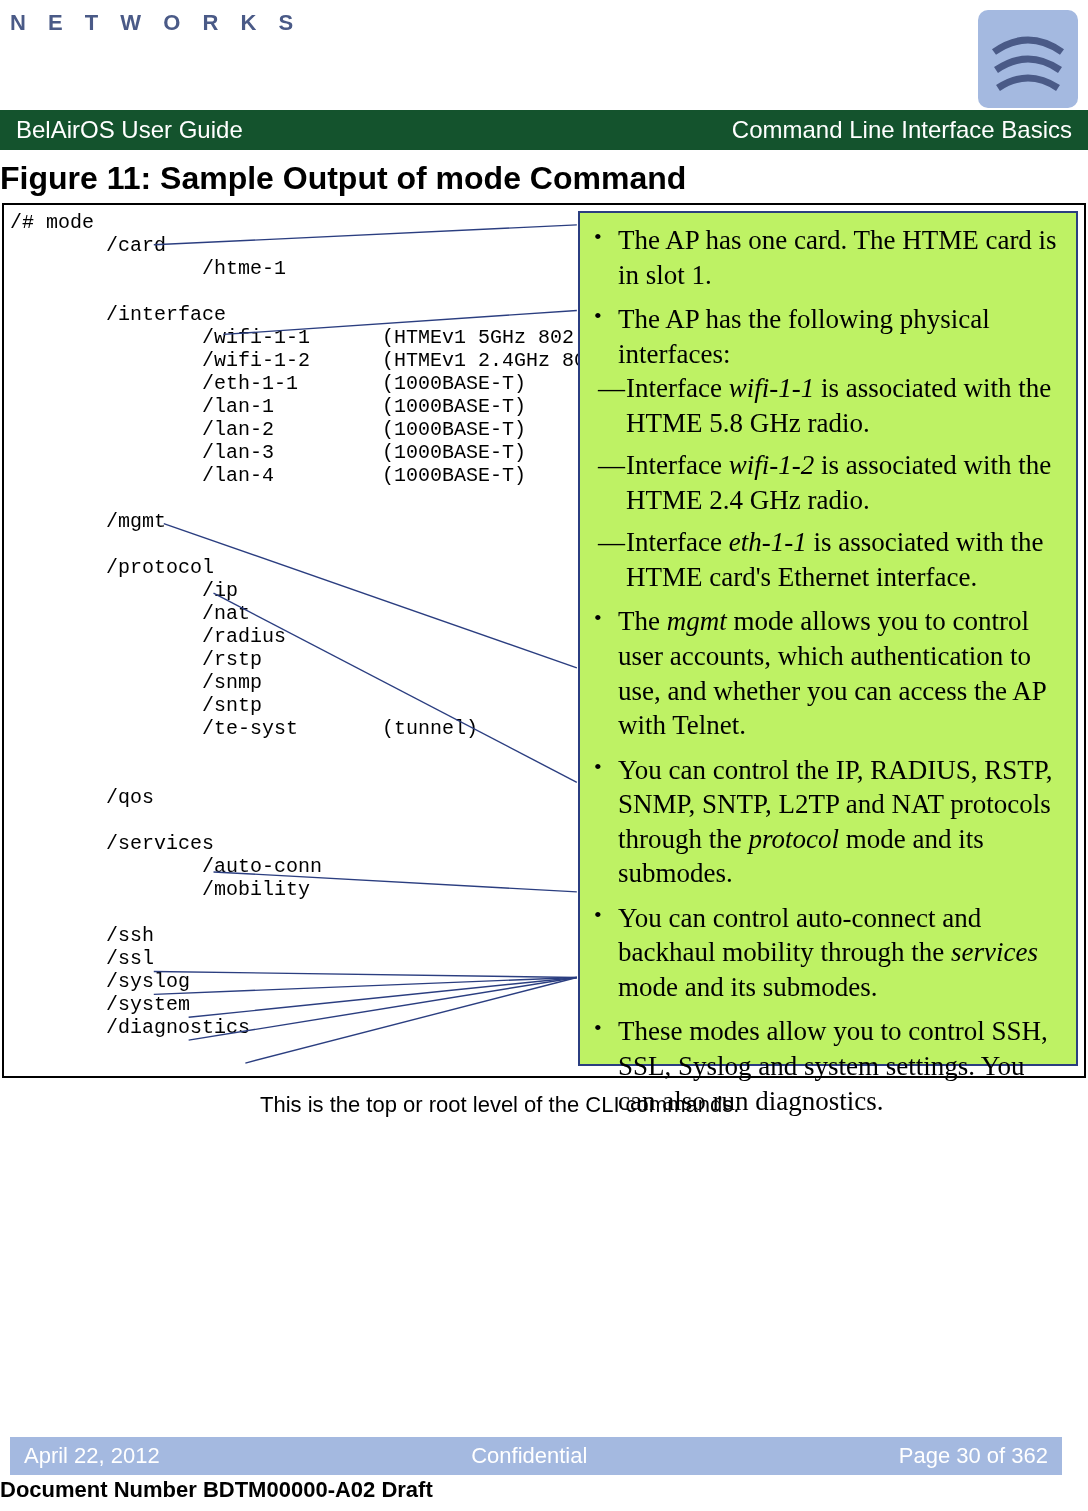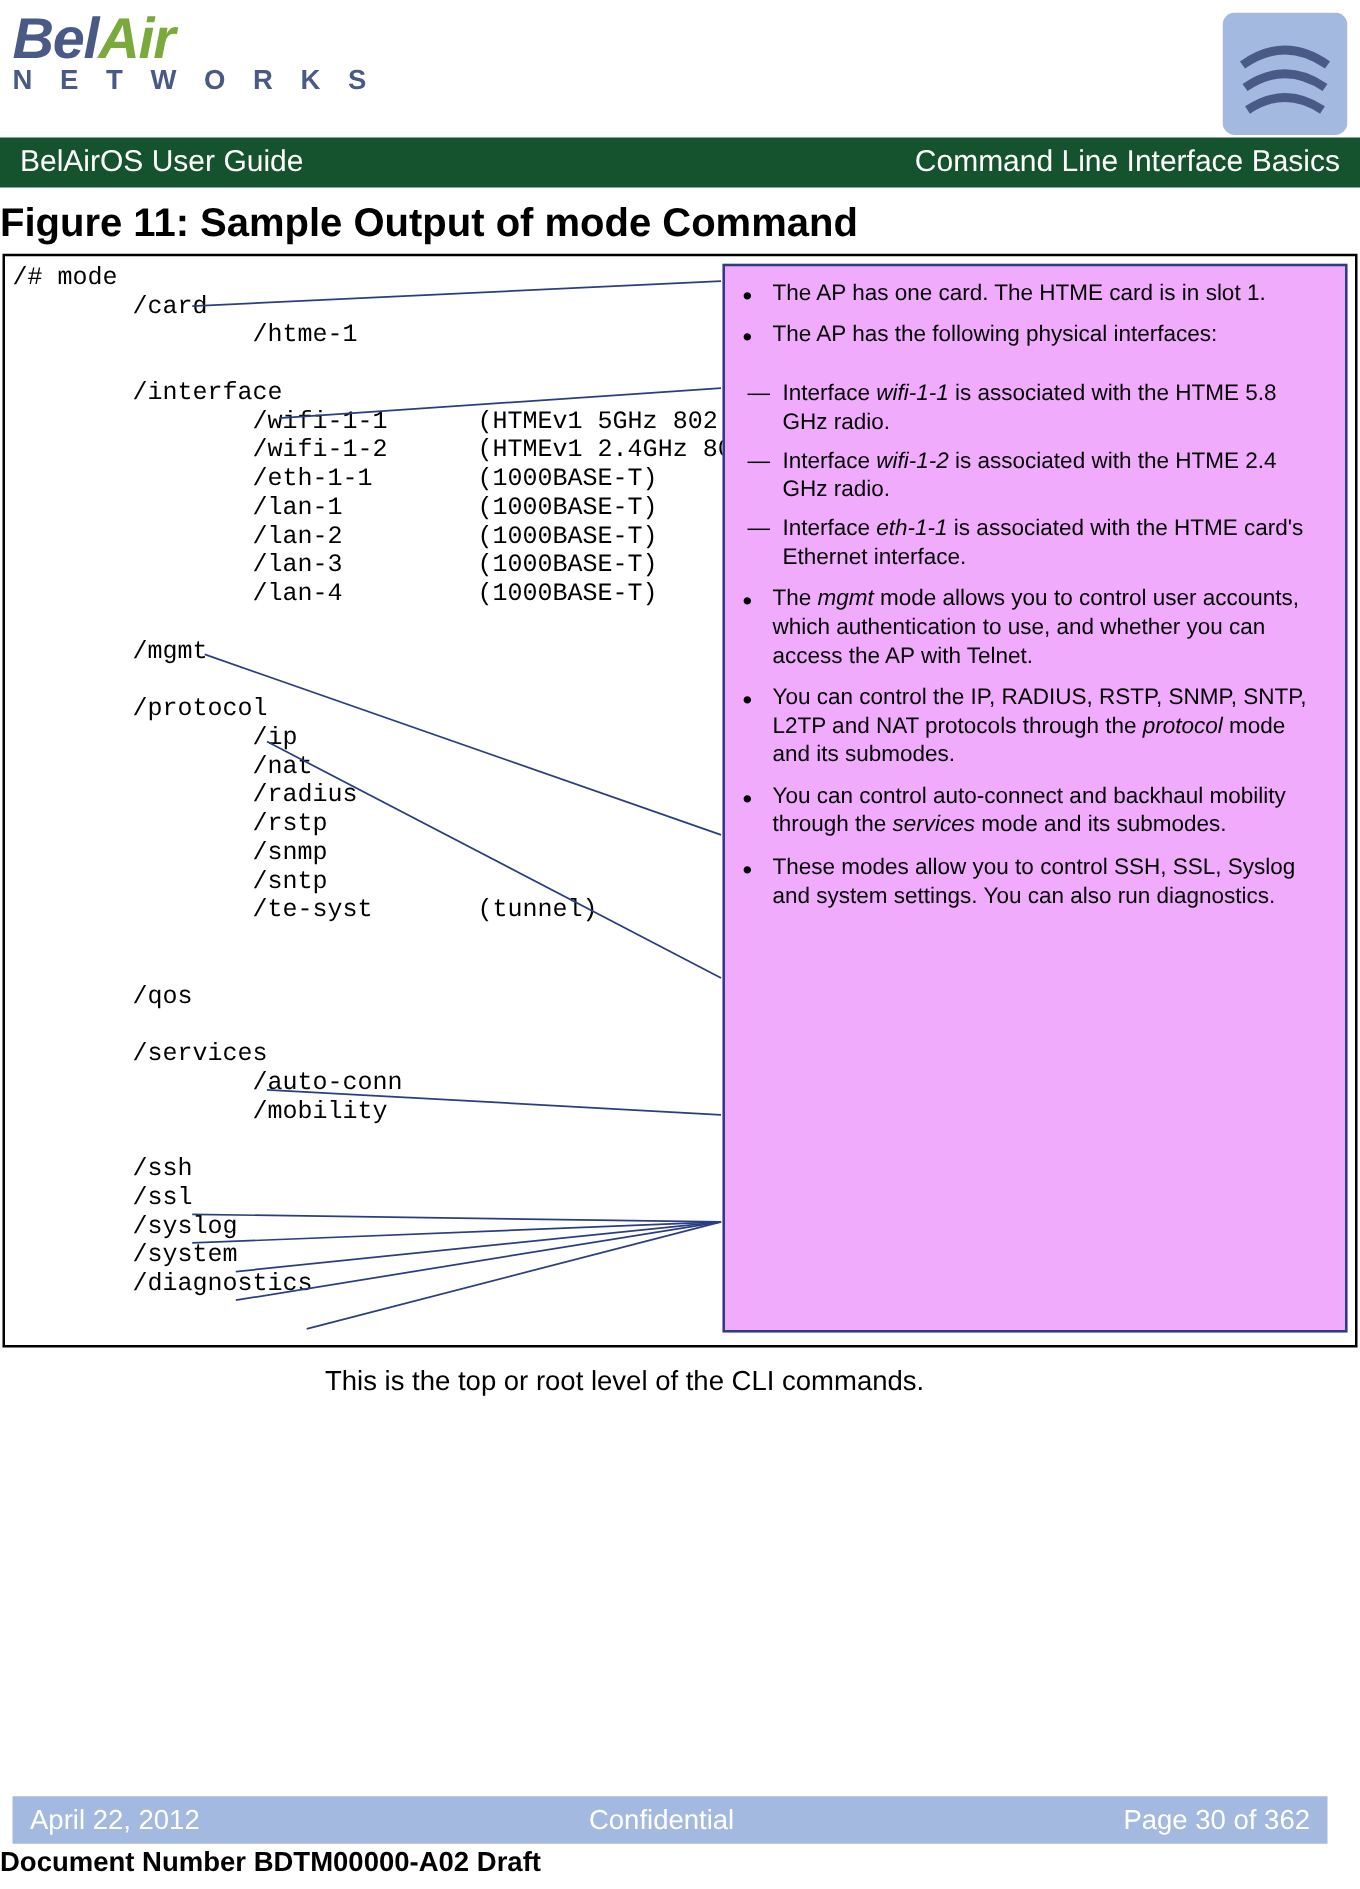"BelAir" div.logo-text-1 { html: <div><span>Bel</span><span>Air</span></div> -> none }
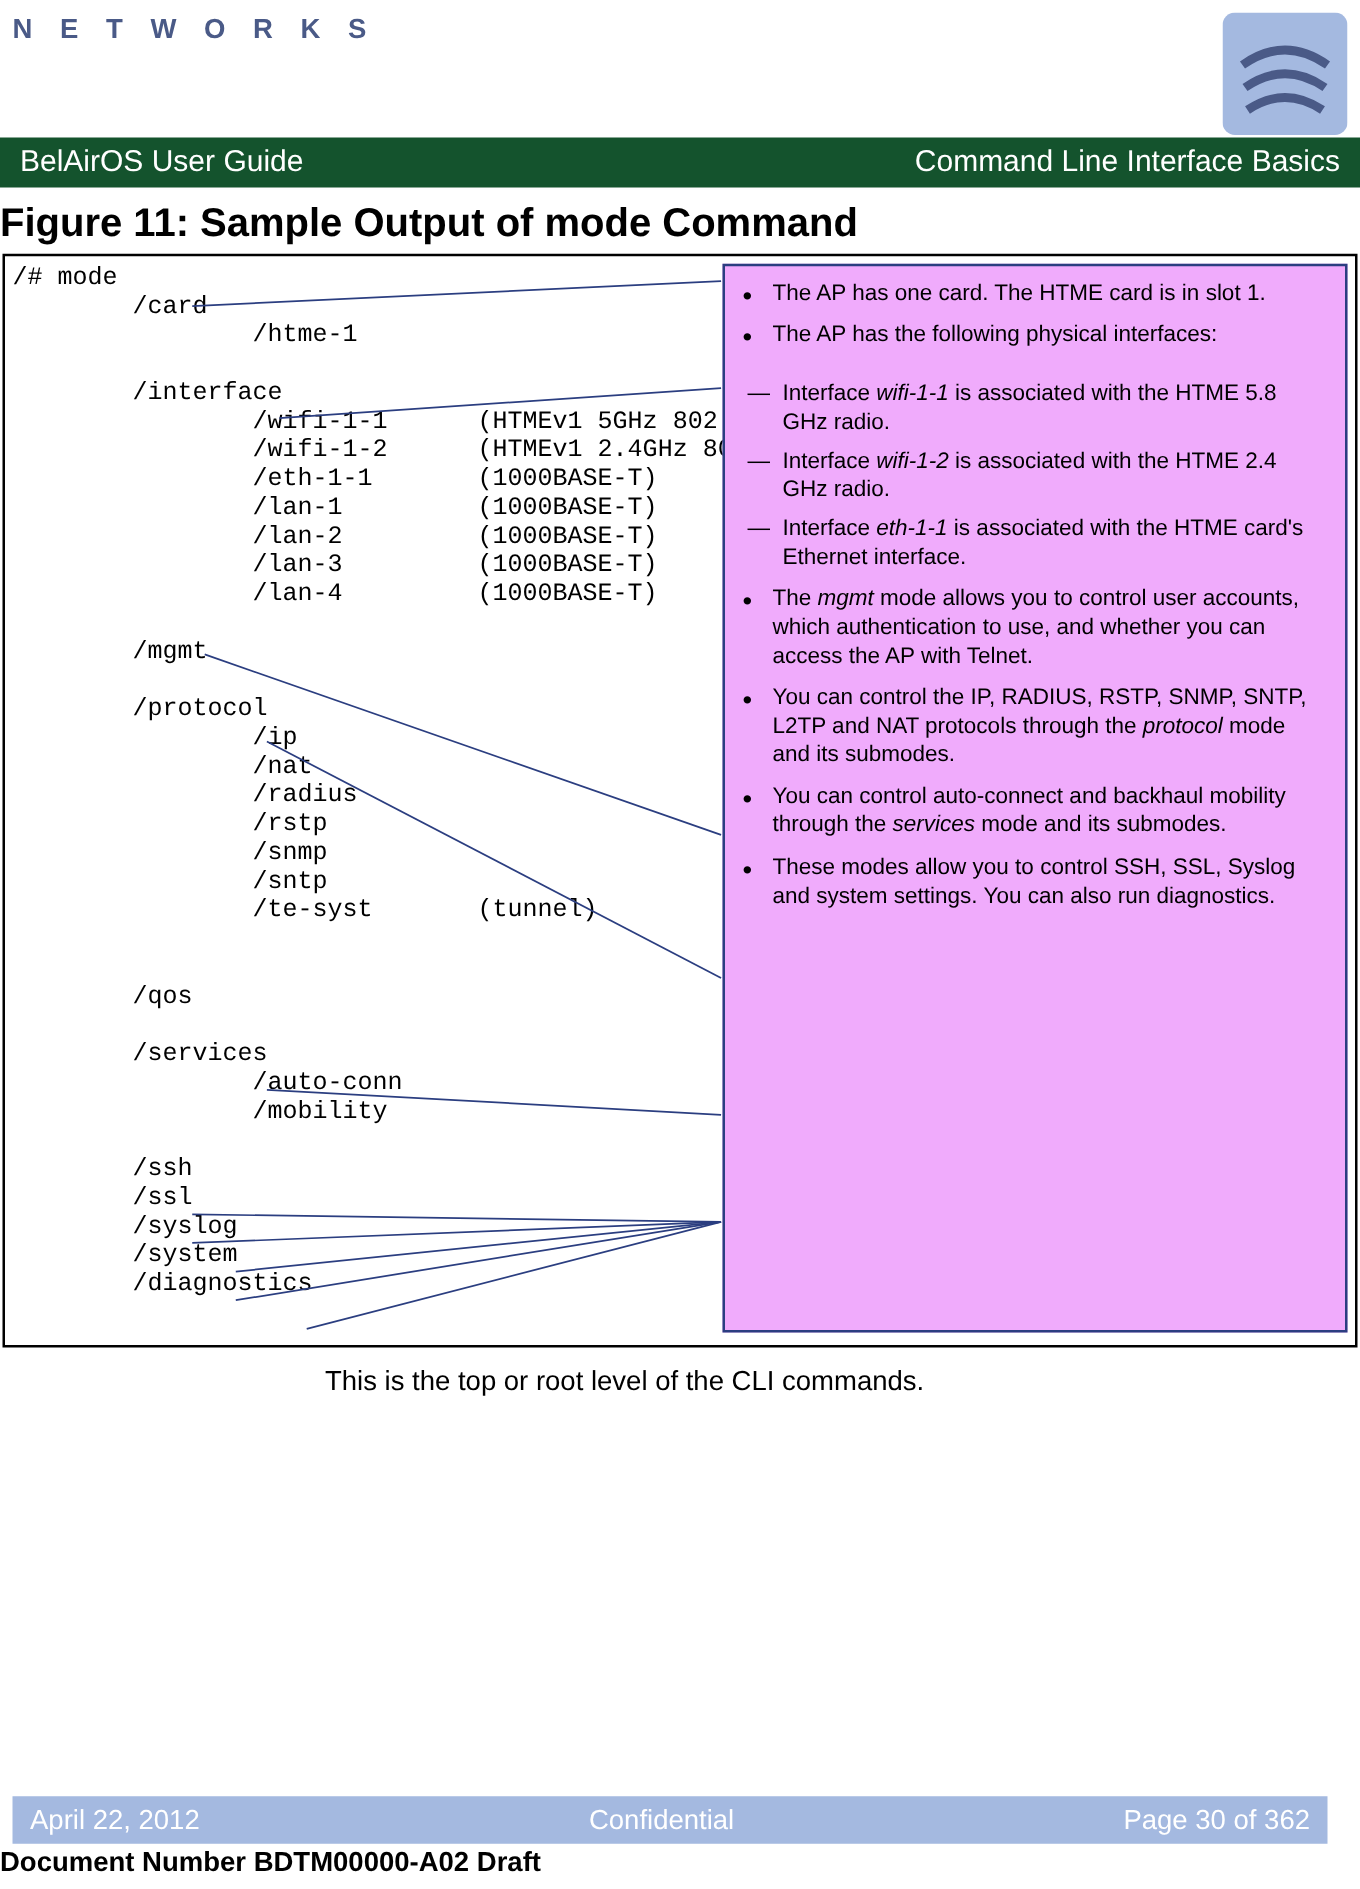"The AP has one card." .callout-box { background: #f0abfc -> #bef264; font-family: none -> Liberation Serif, serif; font-size: 18px -> 27px }
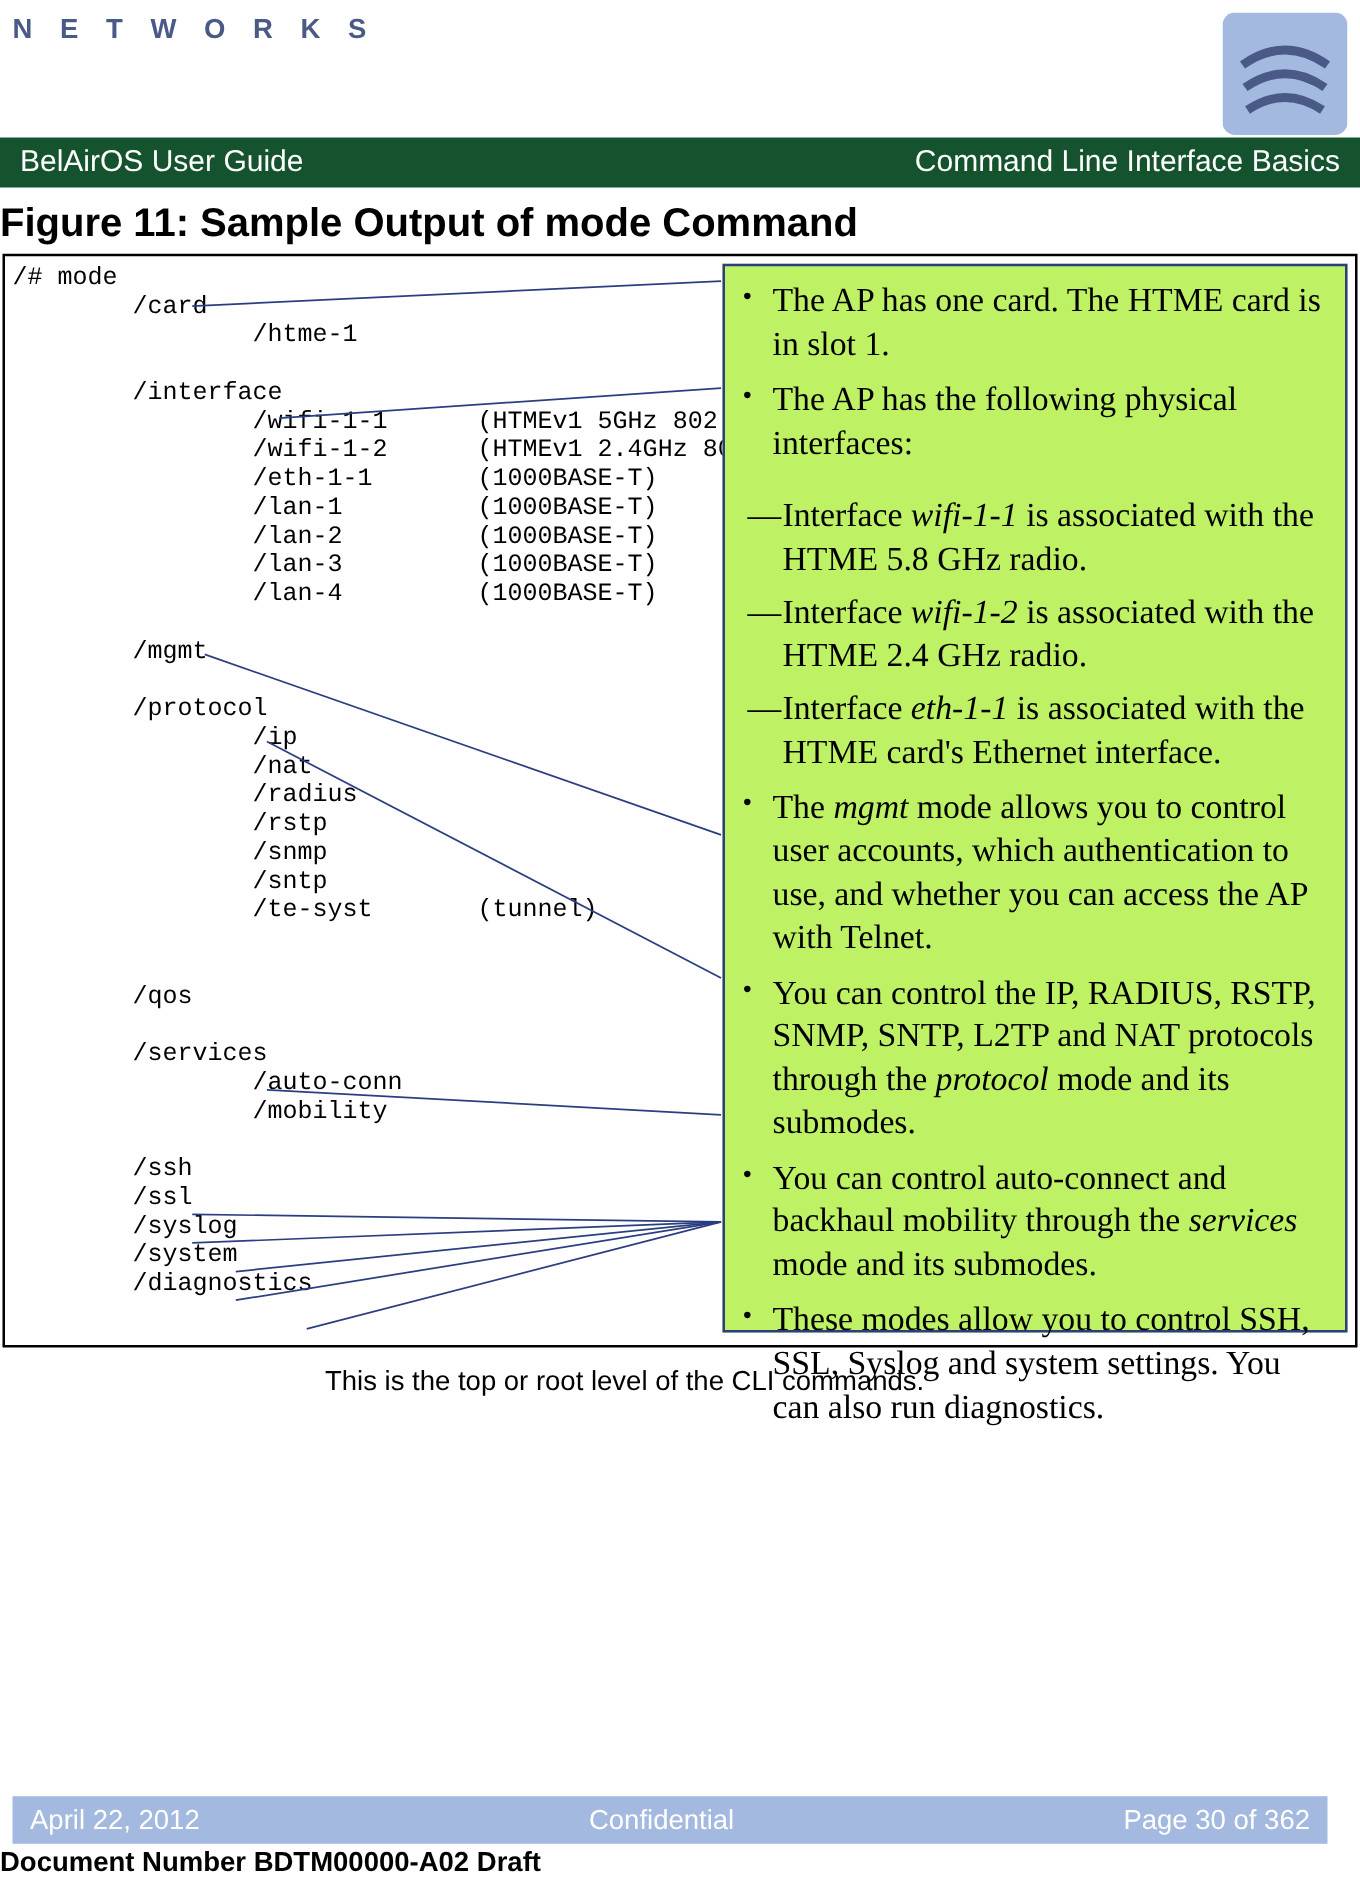"Interface wifi-1-1 is associated with" .sublist { margin-top: 24px -> 0 }
